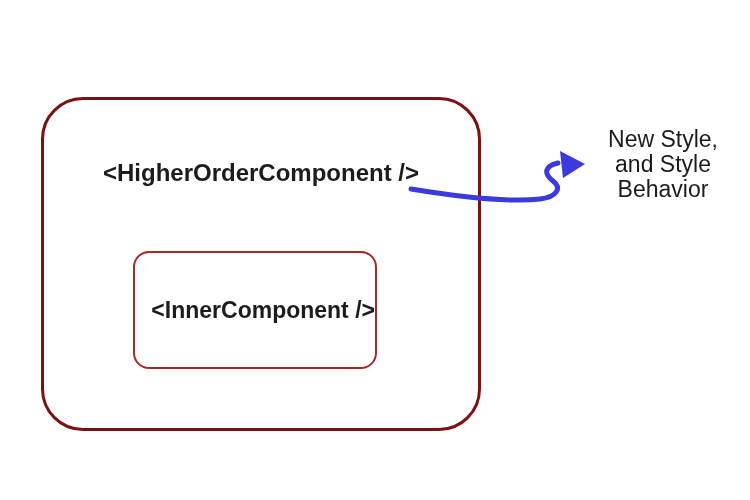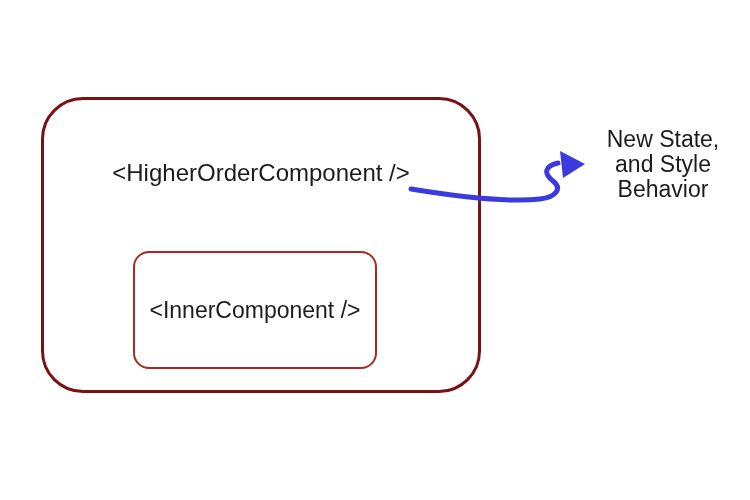"New State," div { text: State -> Style }
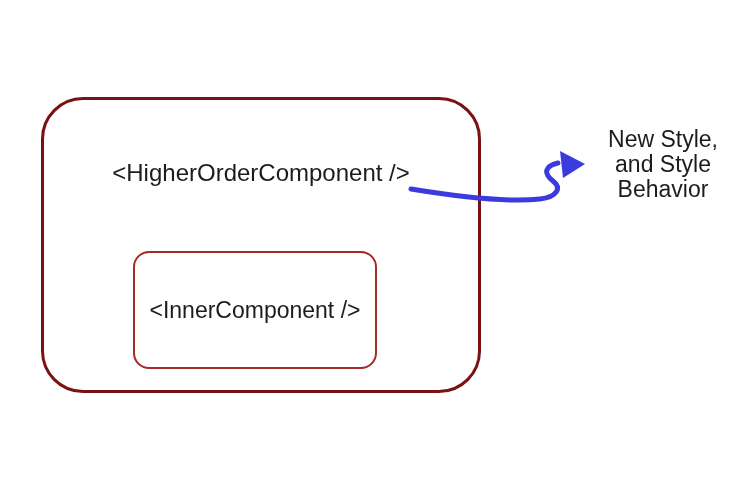"<HigherOrderComponent />" .outer-box { font-weight: none -> bold; height: 296px -> 334px }
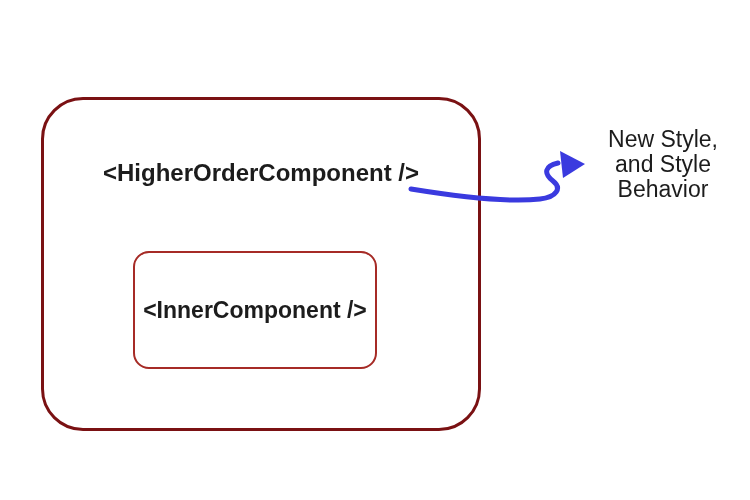"<InnerComponent />" .inner-box { justify-content: center -> flex-end }
